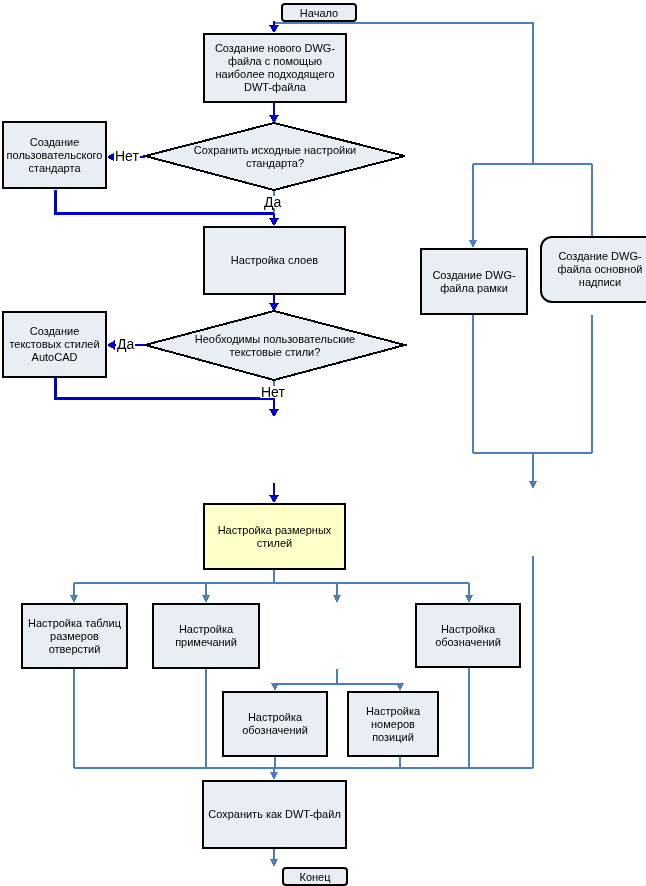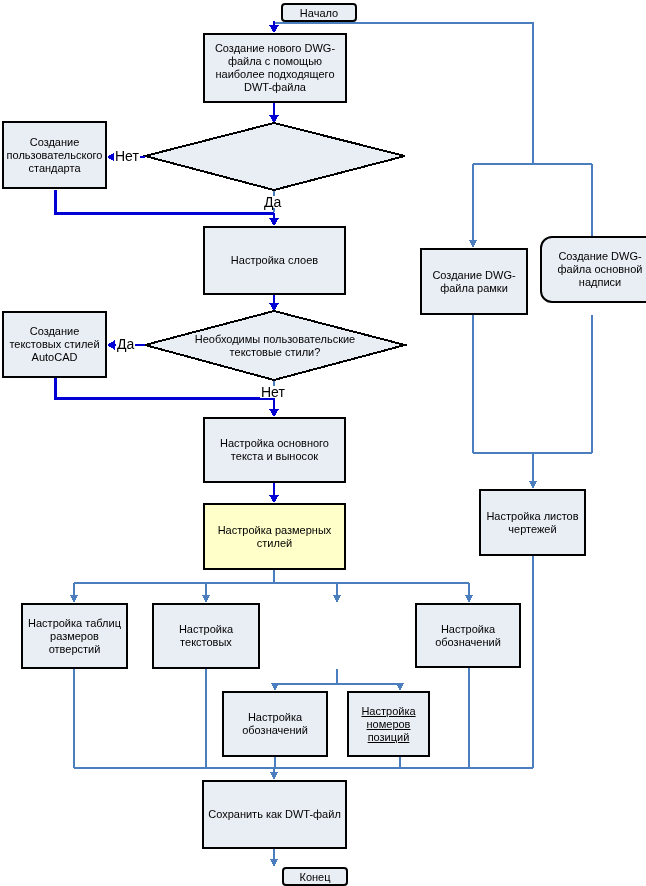"Сохранить исходные настройки стандарта?" div.dtext { html: none -> <div> <span>Сохранить исходные настройки стандарта?</span> </div> }
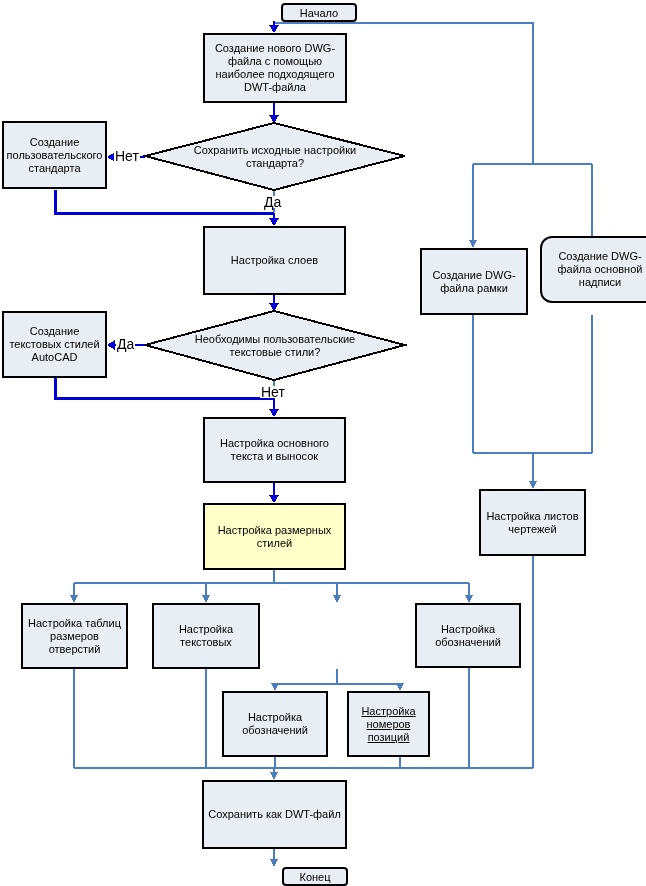"Настройка основного текста и выносок" div.node { html: <div> <span>Настройка основного текста и выносок</span> </div> -> none }
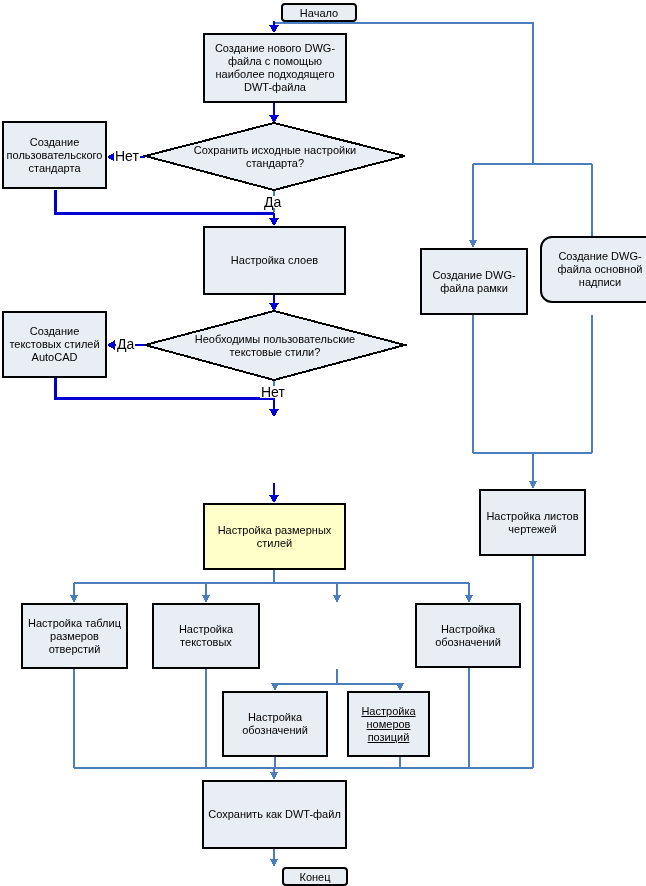"Настройка листов чертежей" div.node { html: <div> <span>Настройка листов чертежей</span> </div> -> none }
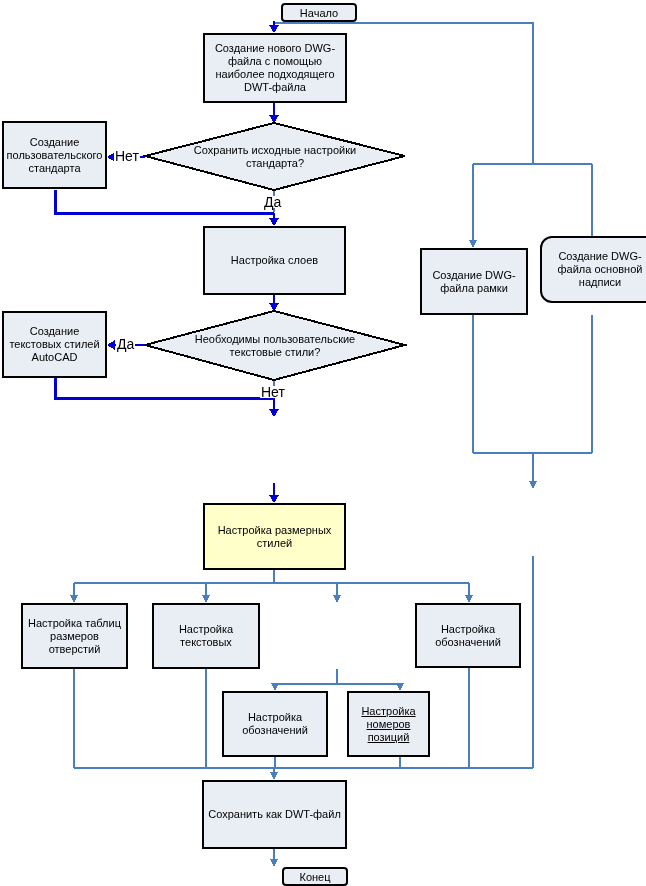"Настройка текстовых" span { text: текстовых -> примечаний }
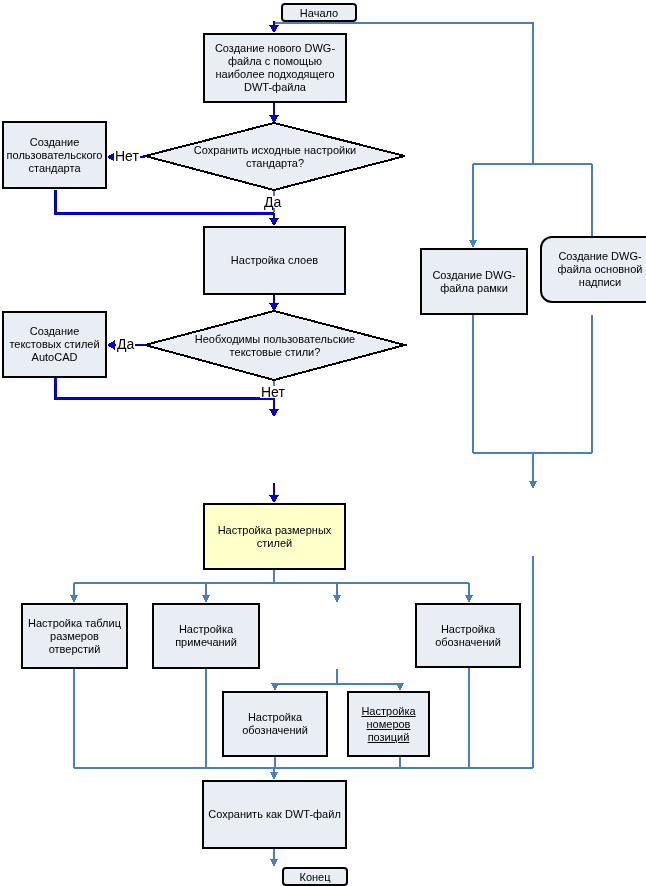"Настройка номеров позиций" div.node { text-decoration: underline -> none; width: 83px -> 92px }
